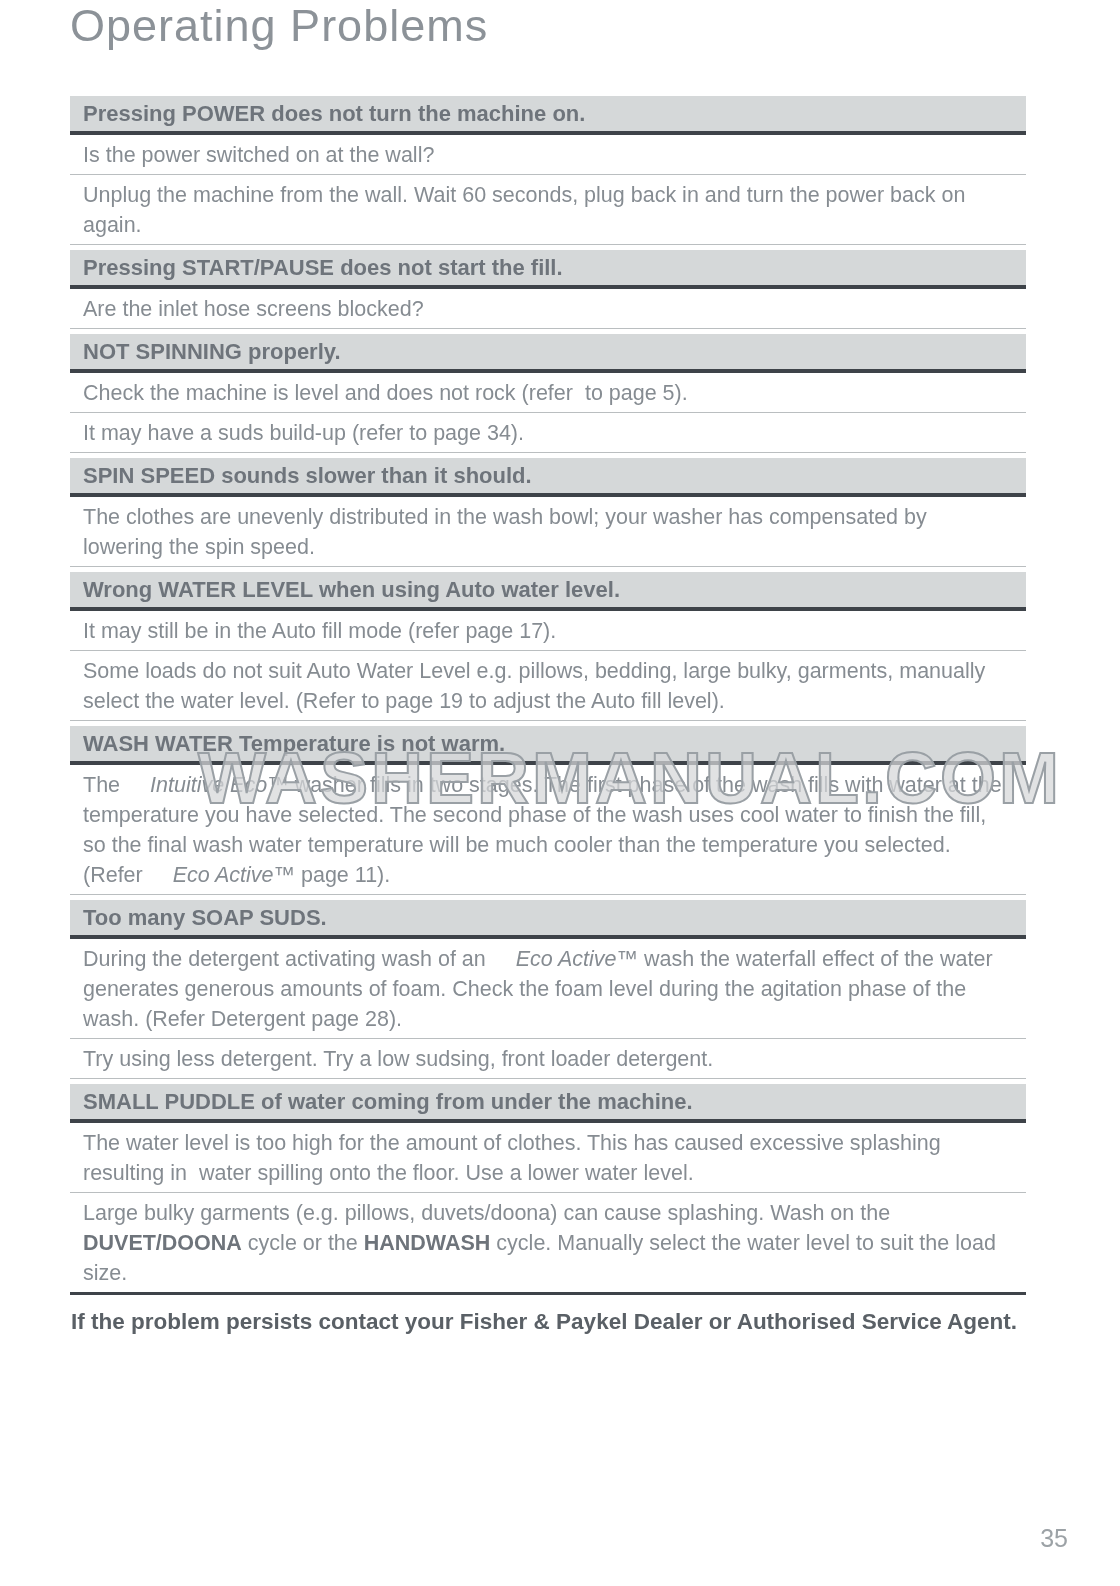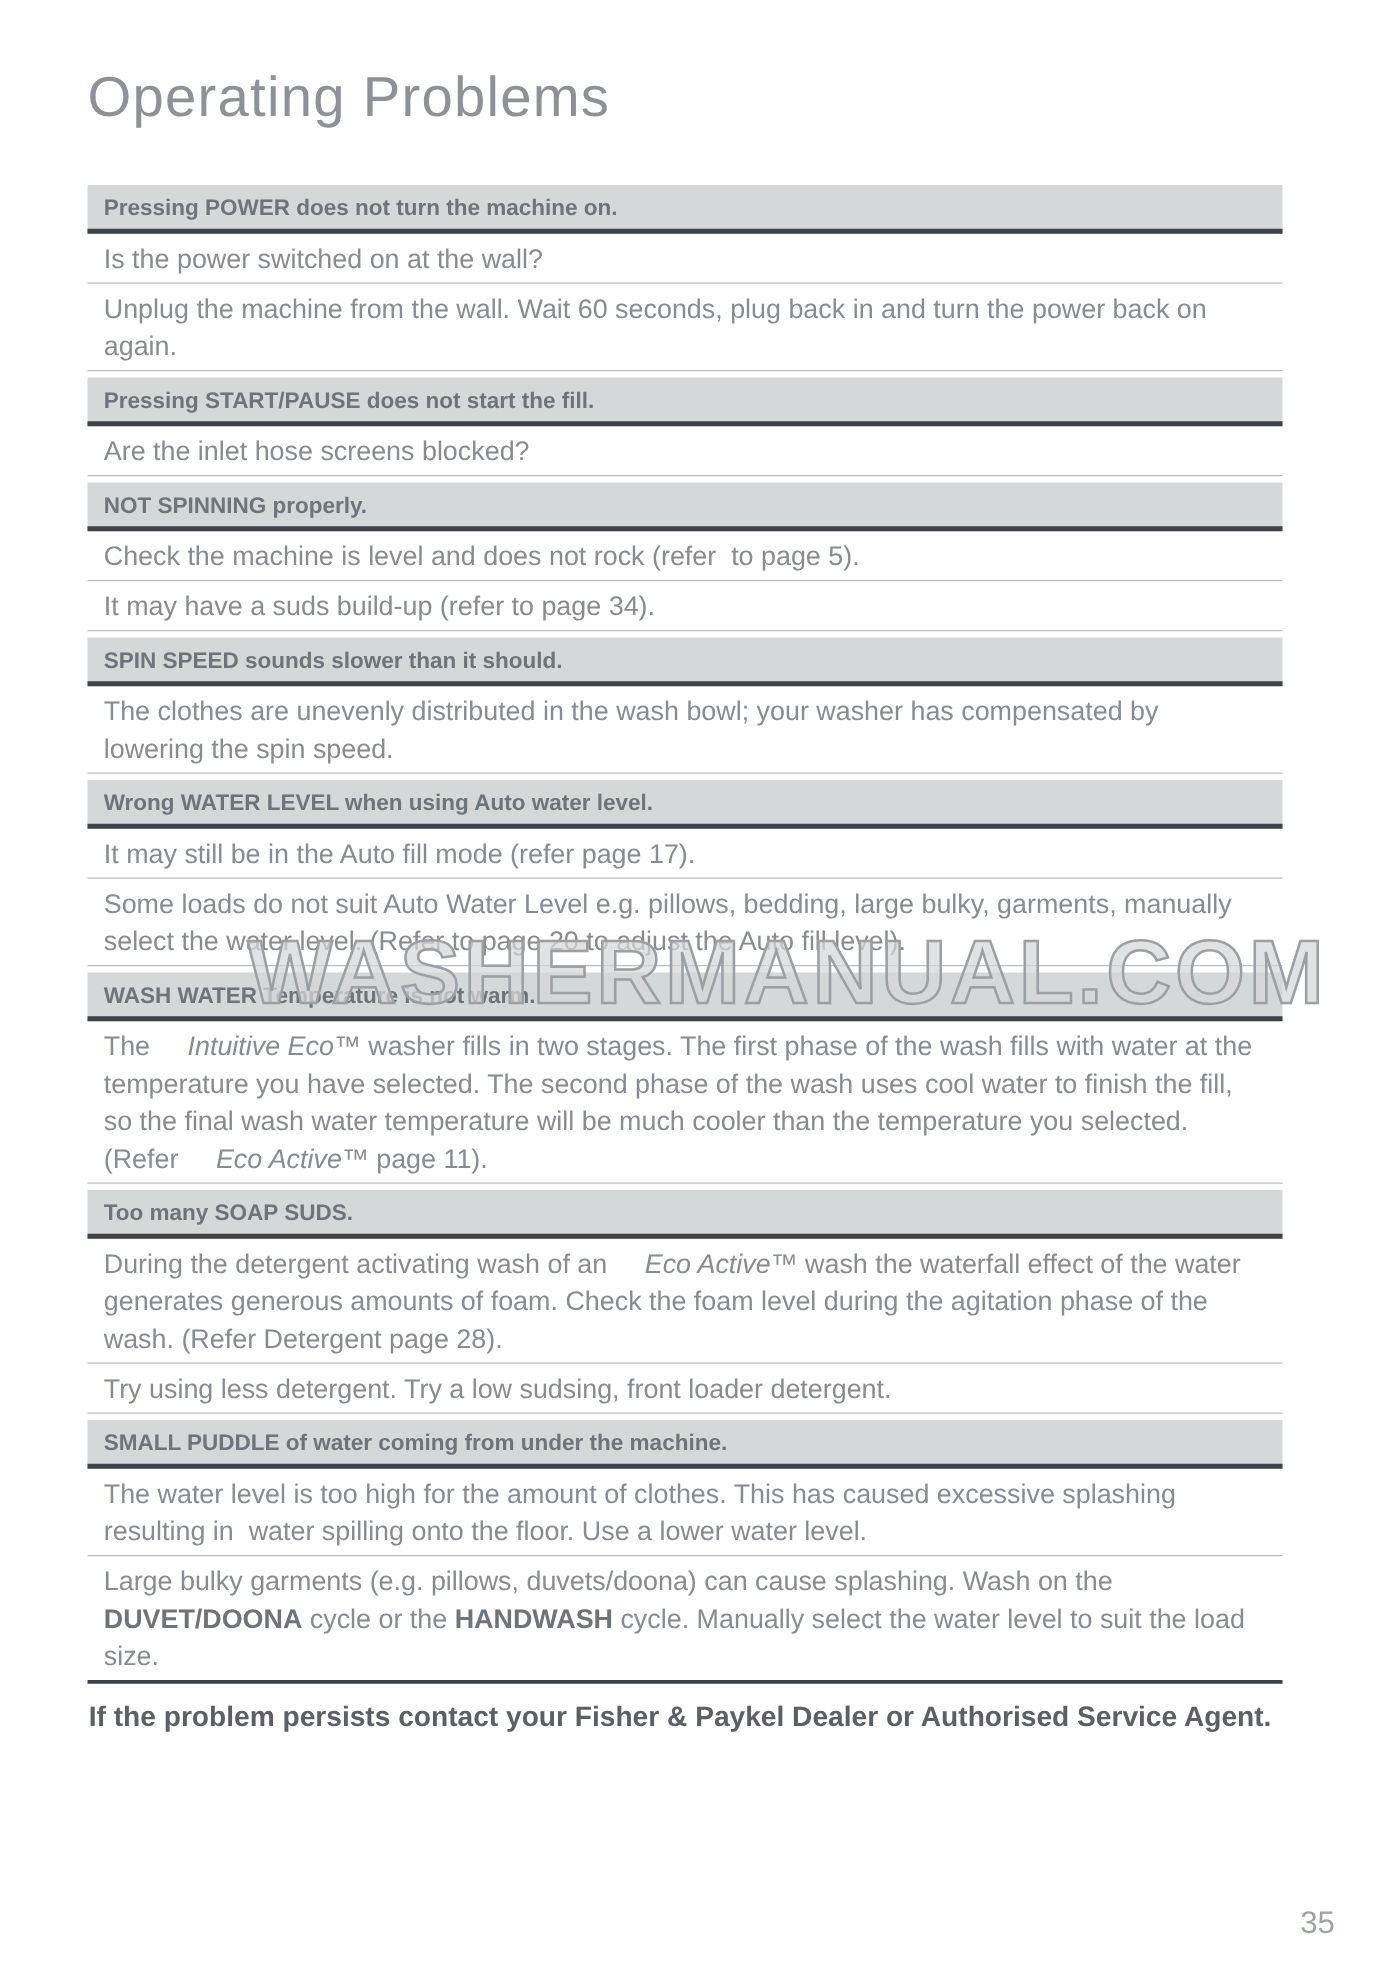"Operating Problems" .doc-title { margin-top: 52px -> none }
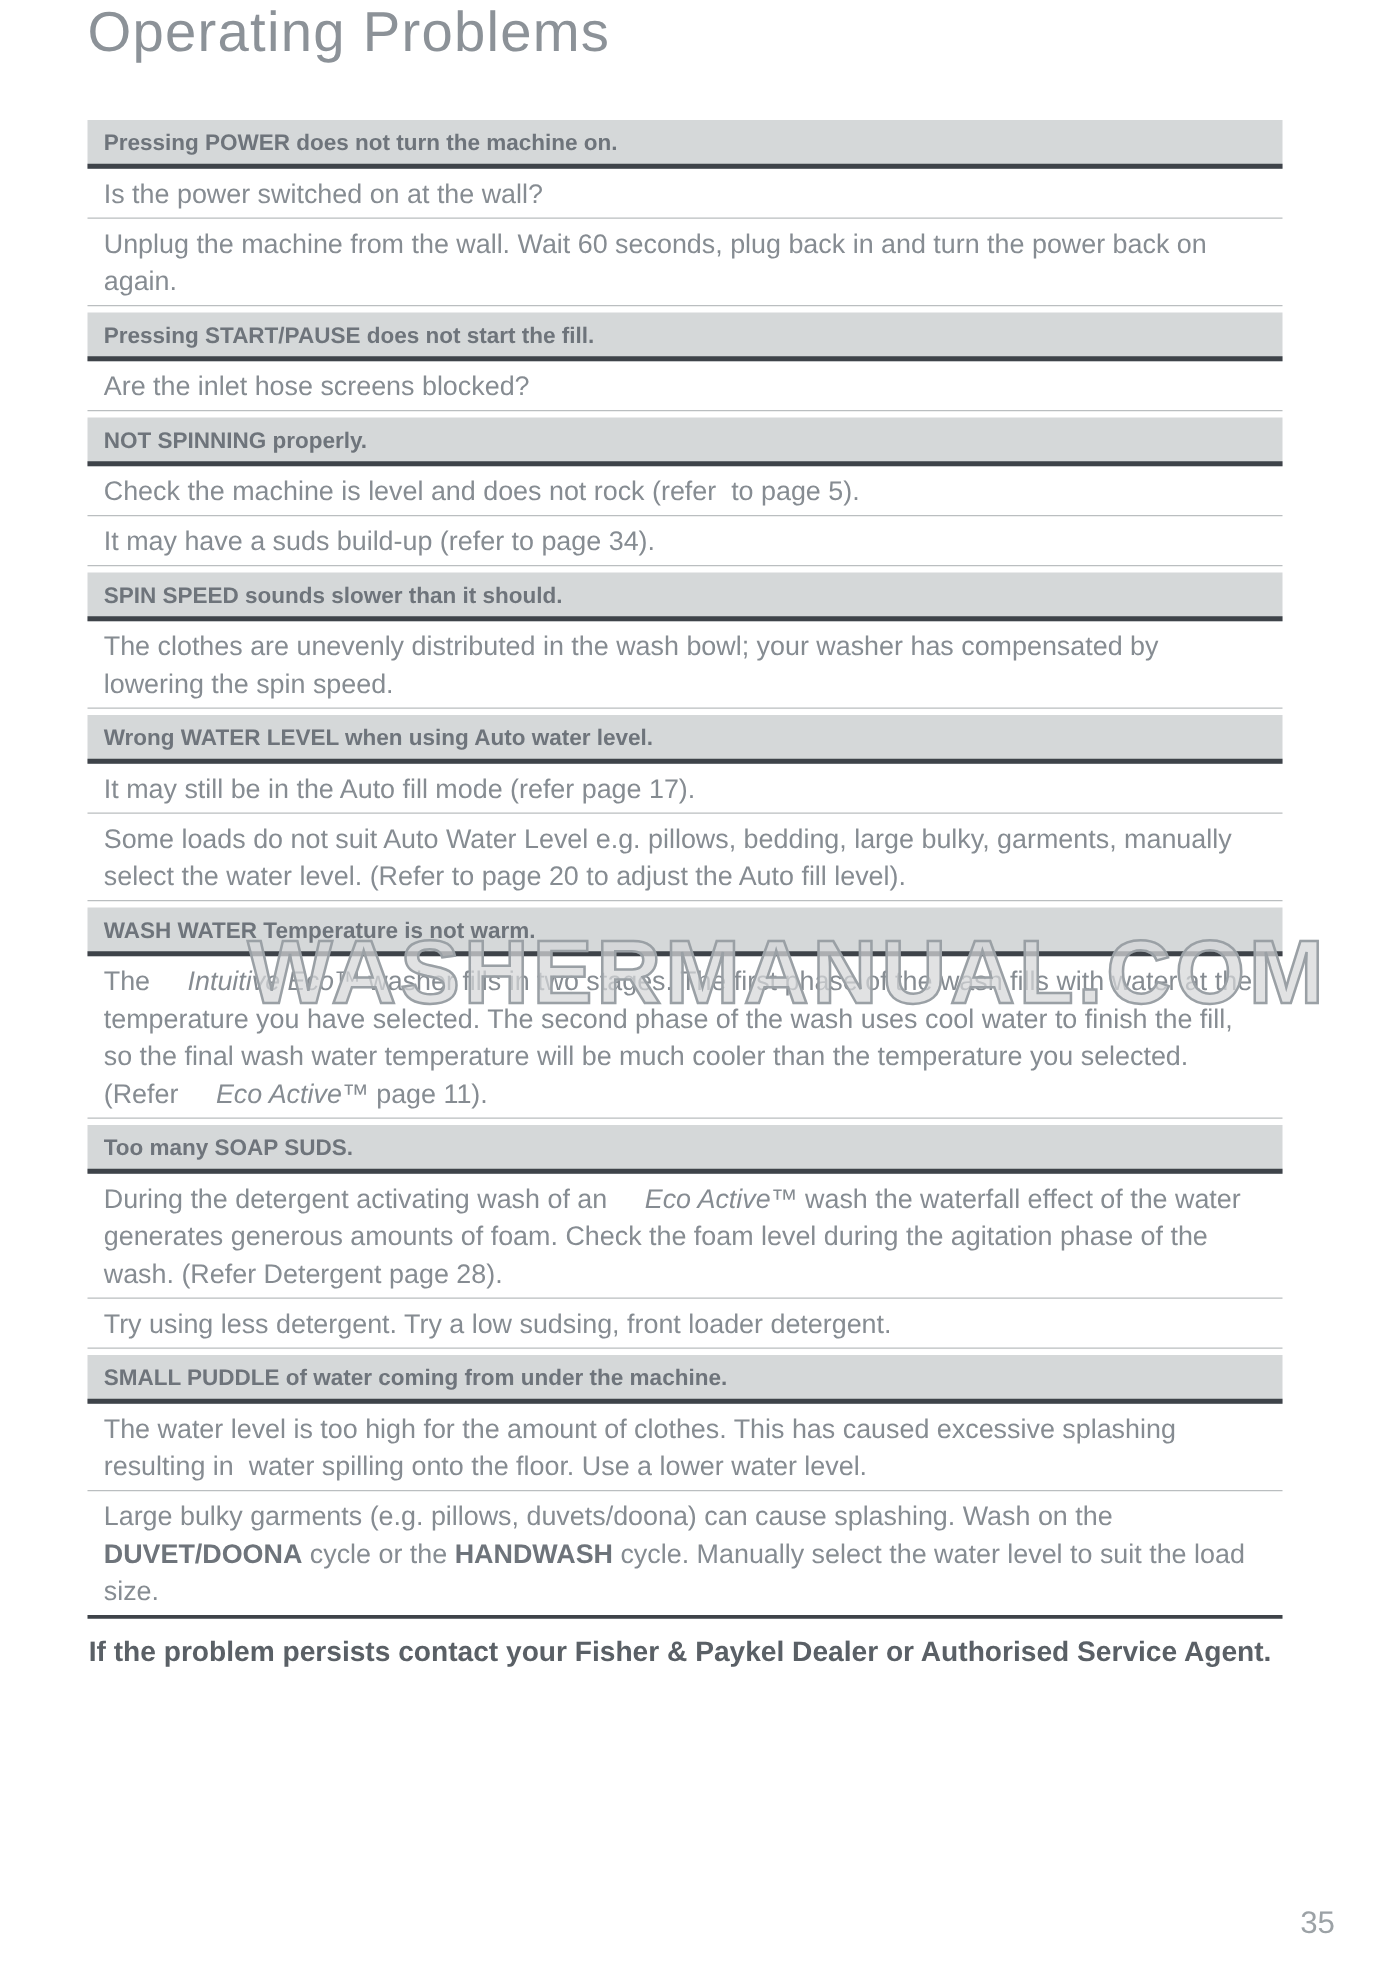"Pressing POWER does not turn" .bar { font-size: 18px -> 22px }
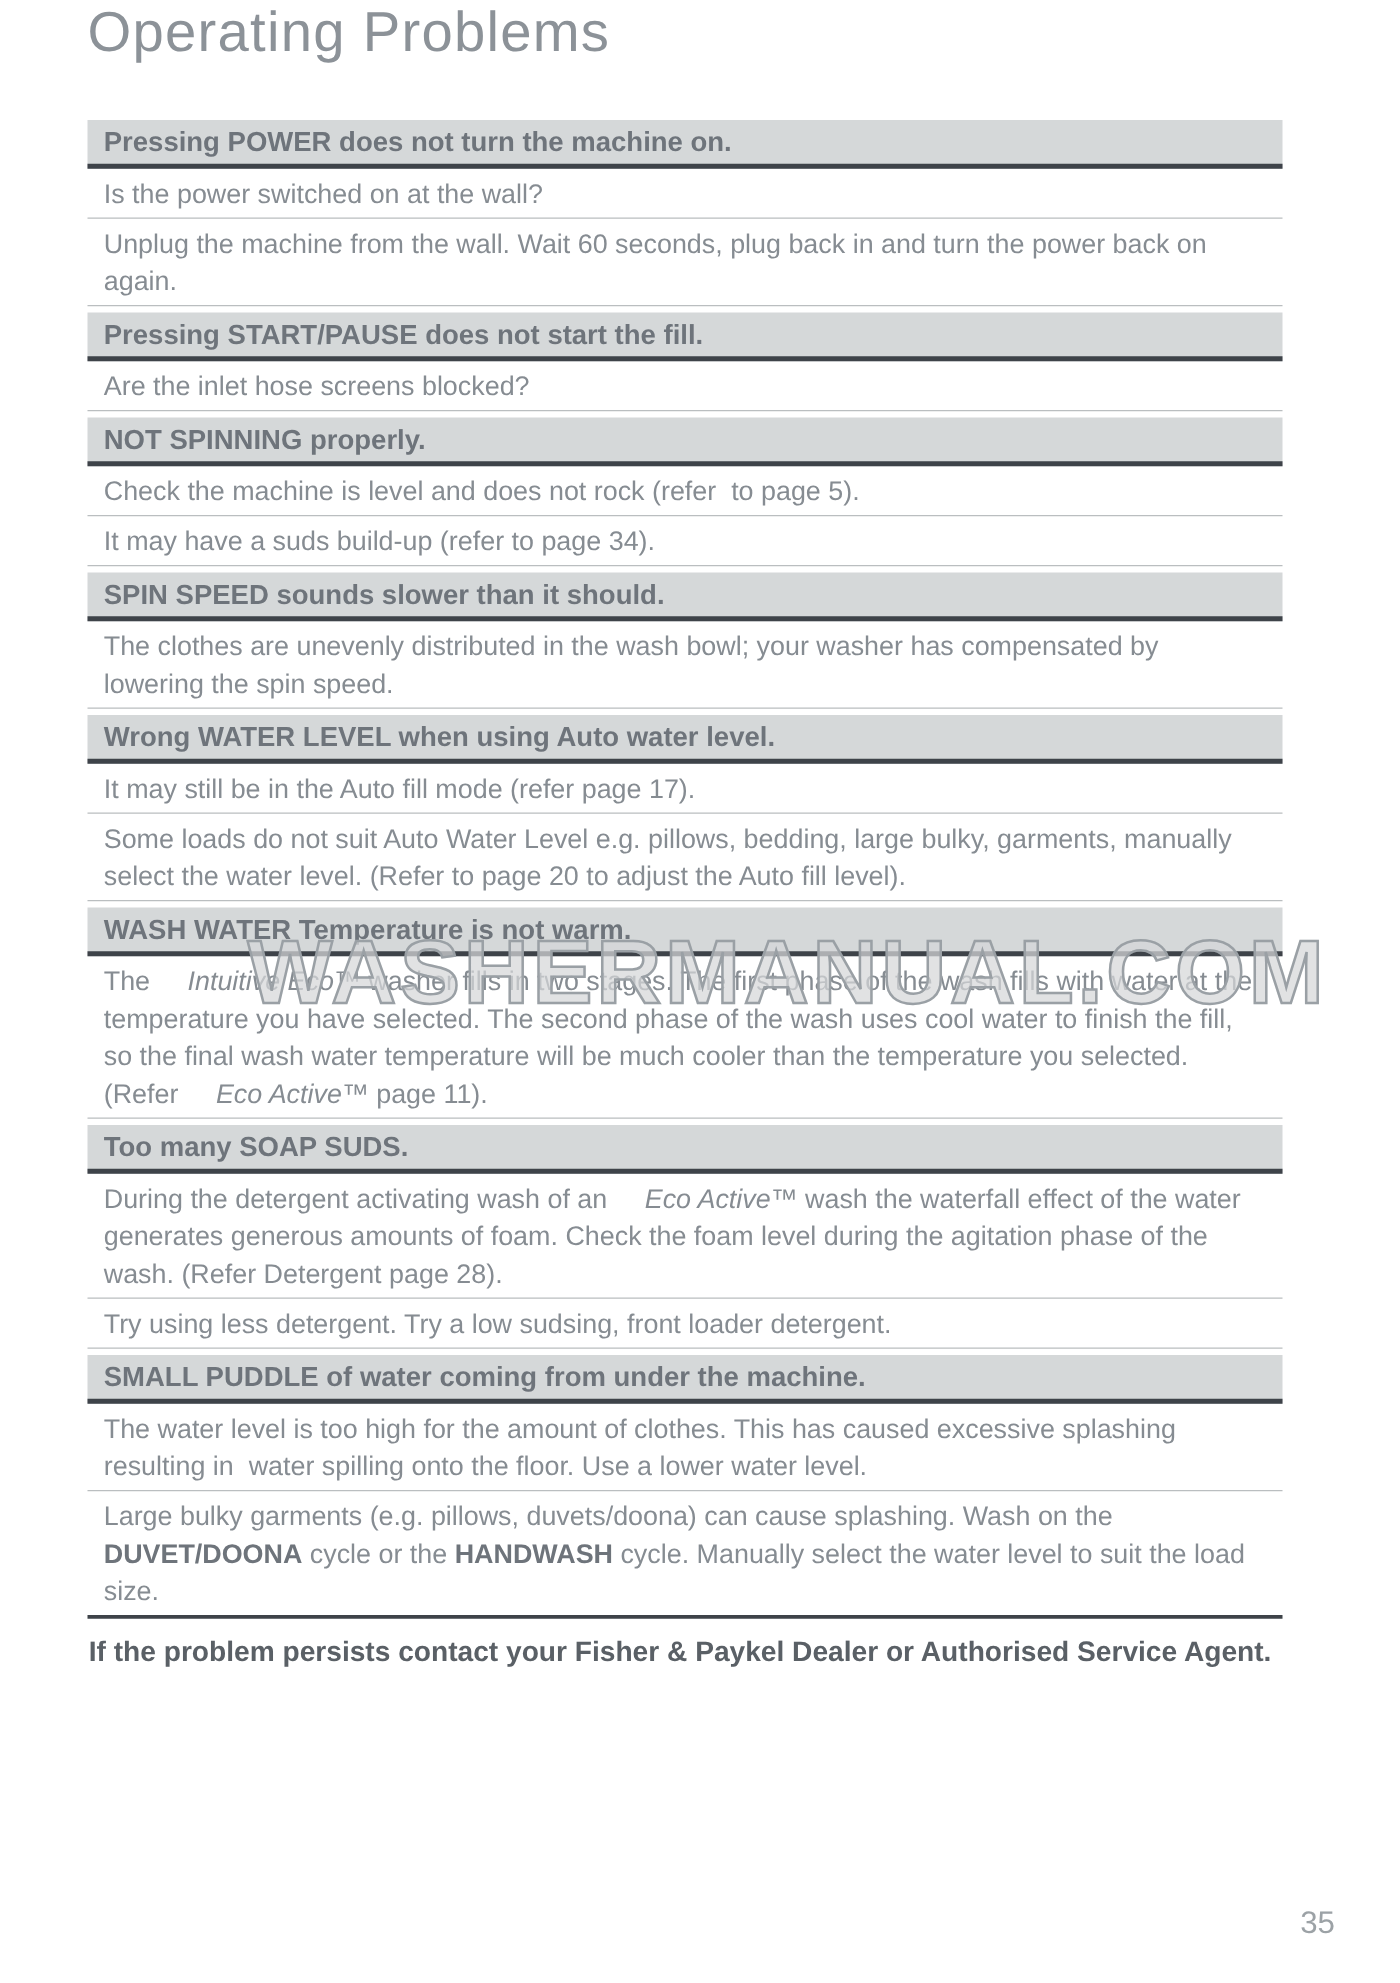"Some loads do not suit" span { text: 20 -> 19 }
